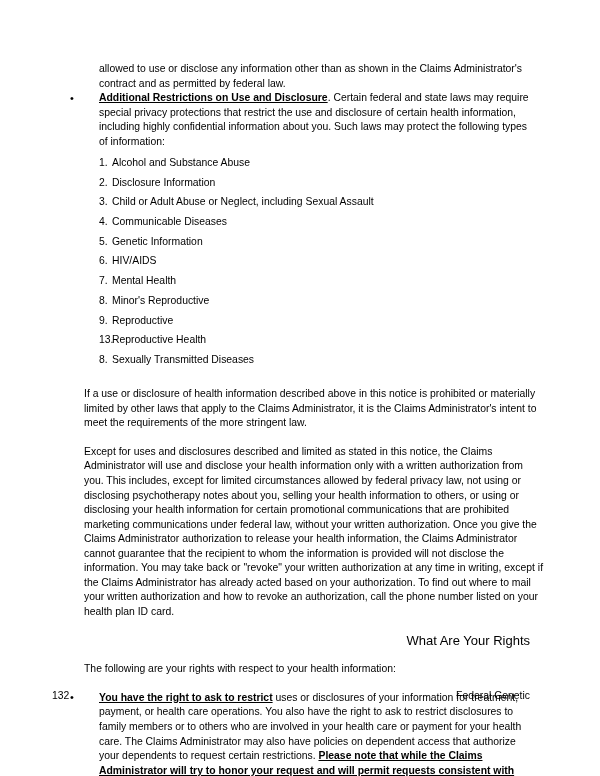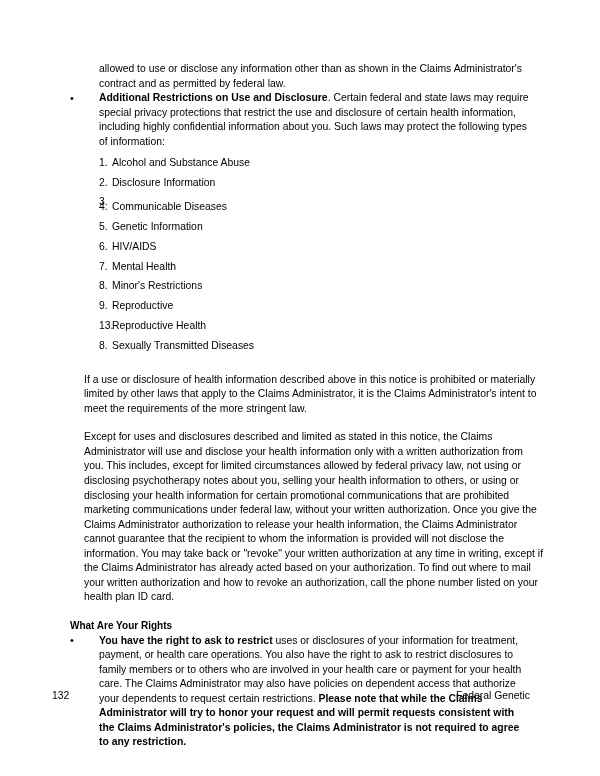"Additional Restrictions on Use and" .b { text-decoration: none -> underline }
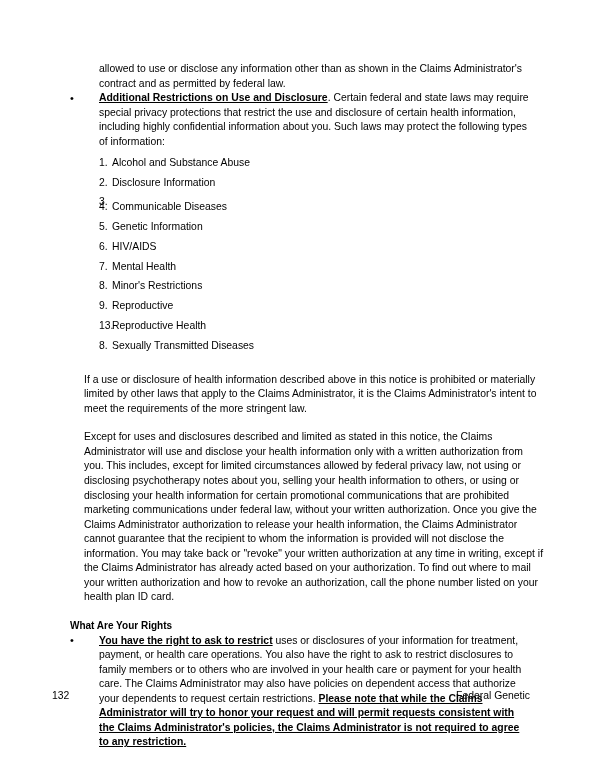"Child or Adult Abuse or" span.item-text { html: none -> <span>Child or Adult Abuse or Neglect, including Sexual Assault</span> }
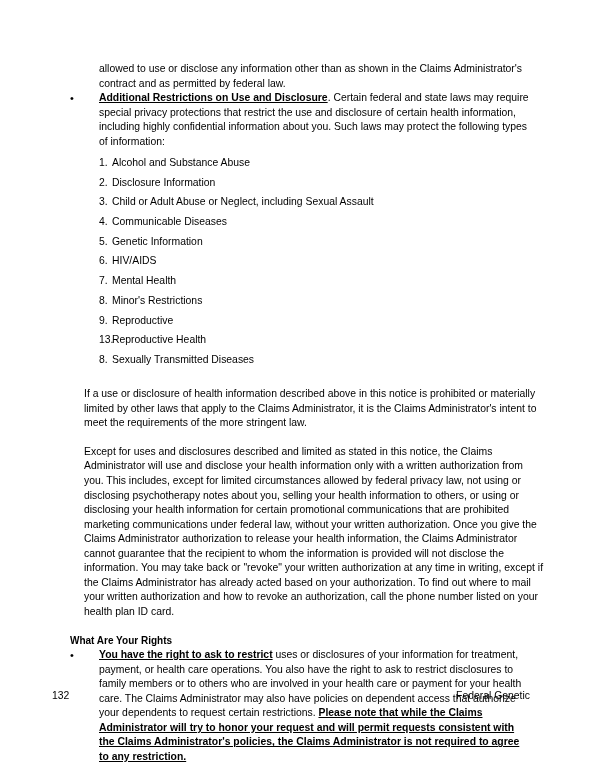"Minor's Restrictions" span.item-text { text: Restrictions -> Reproductive }
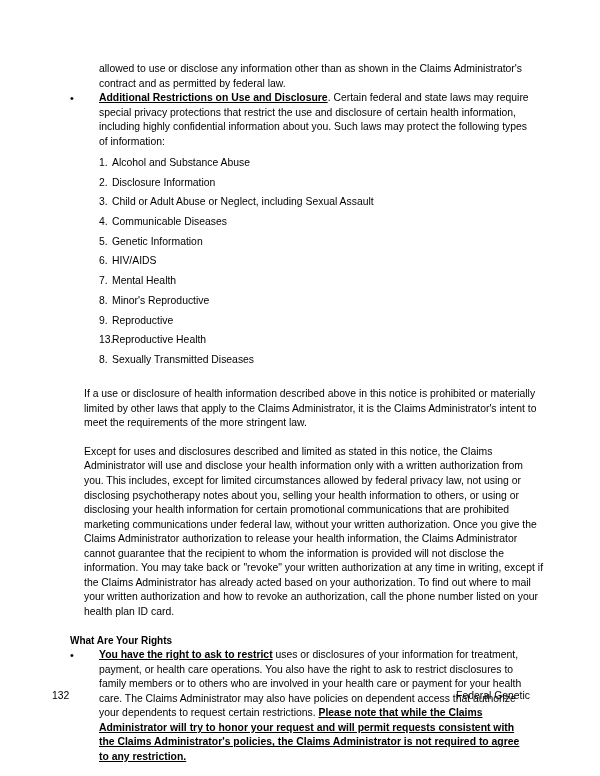"What Are Your Rights" h2.heading { font-size: 10px -> 13px; font-weight: bold -> normal; text-align: none -> right }
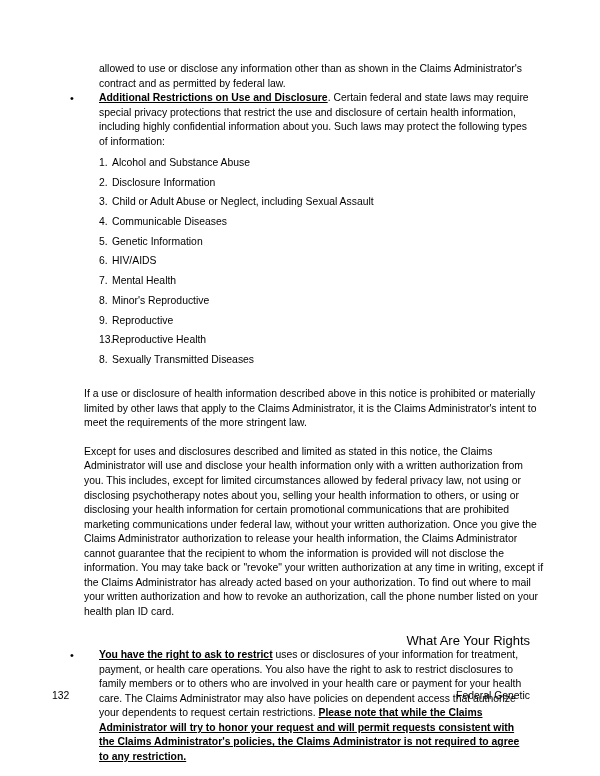"The following are your rights" p.body-text { html: none -> <p>The following are your rights with respect to your health information:</p> }
